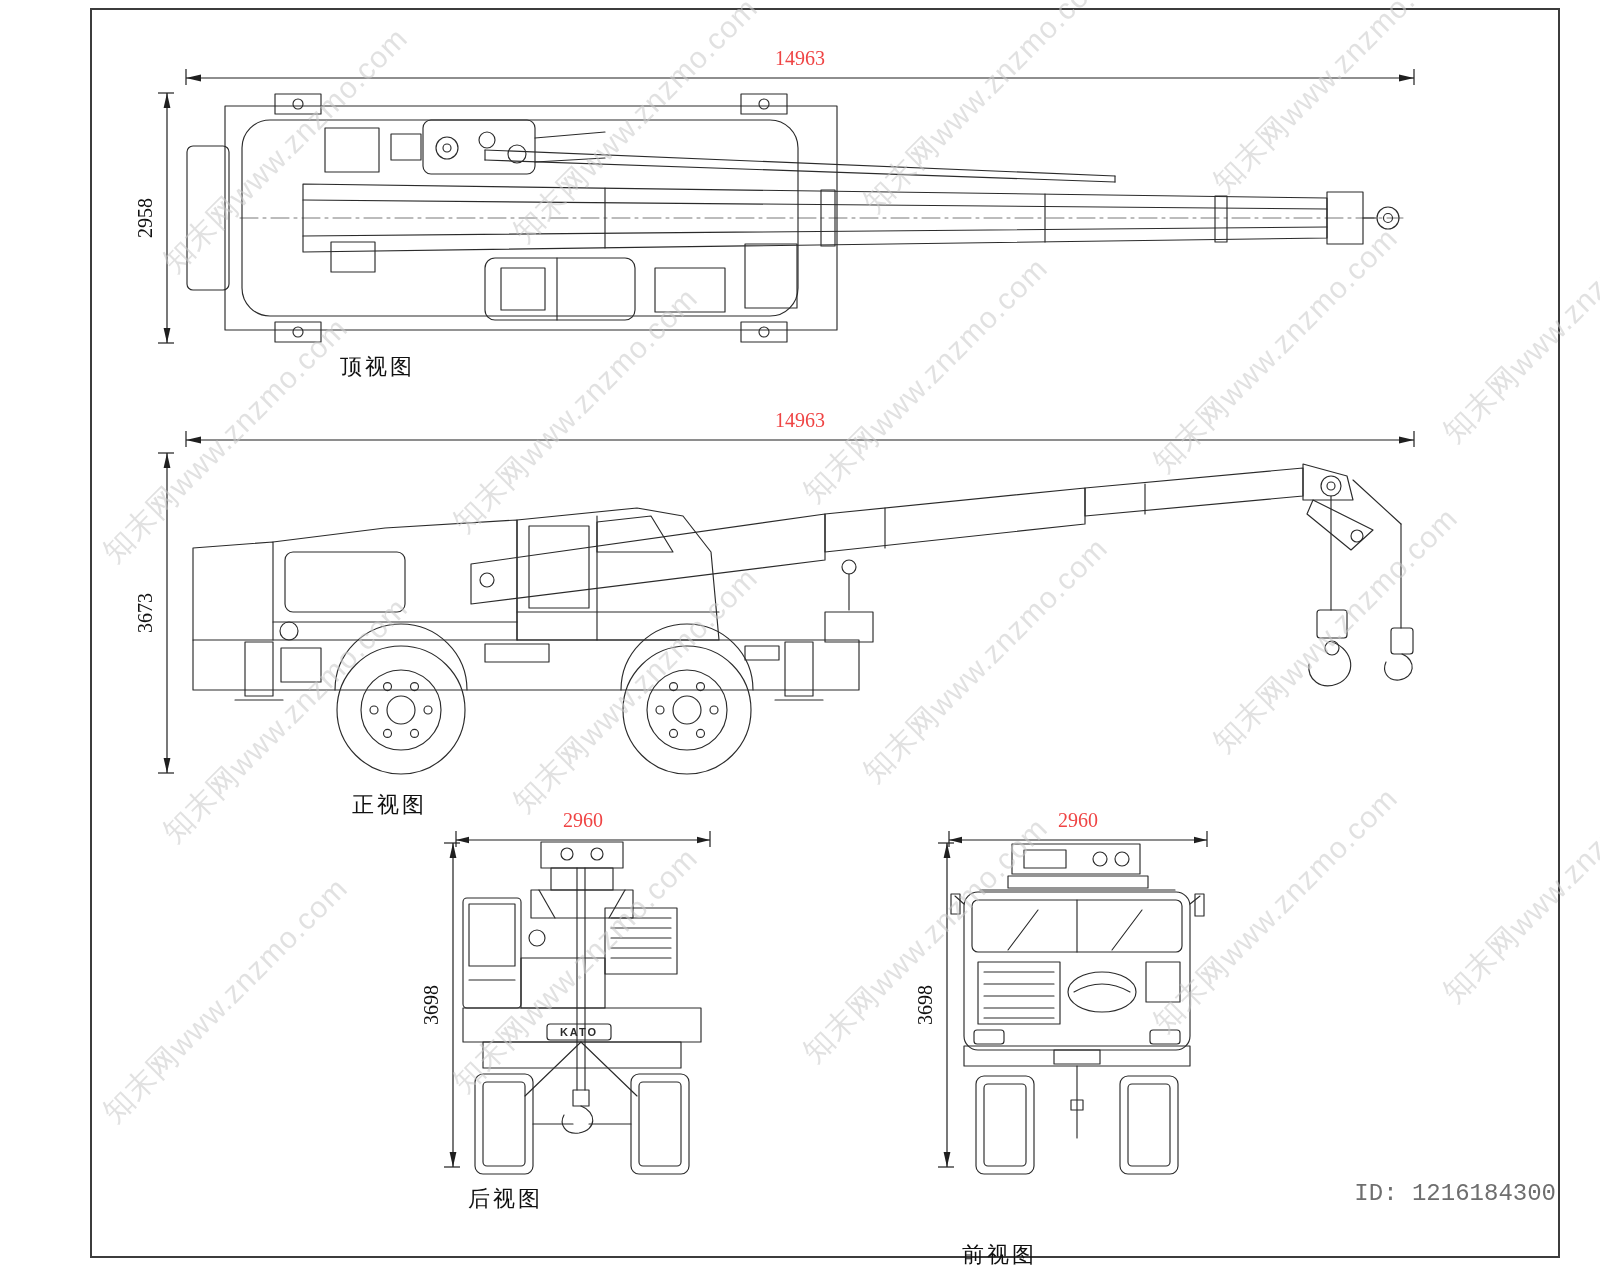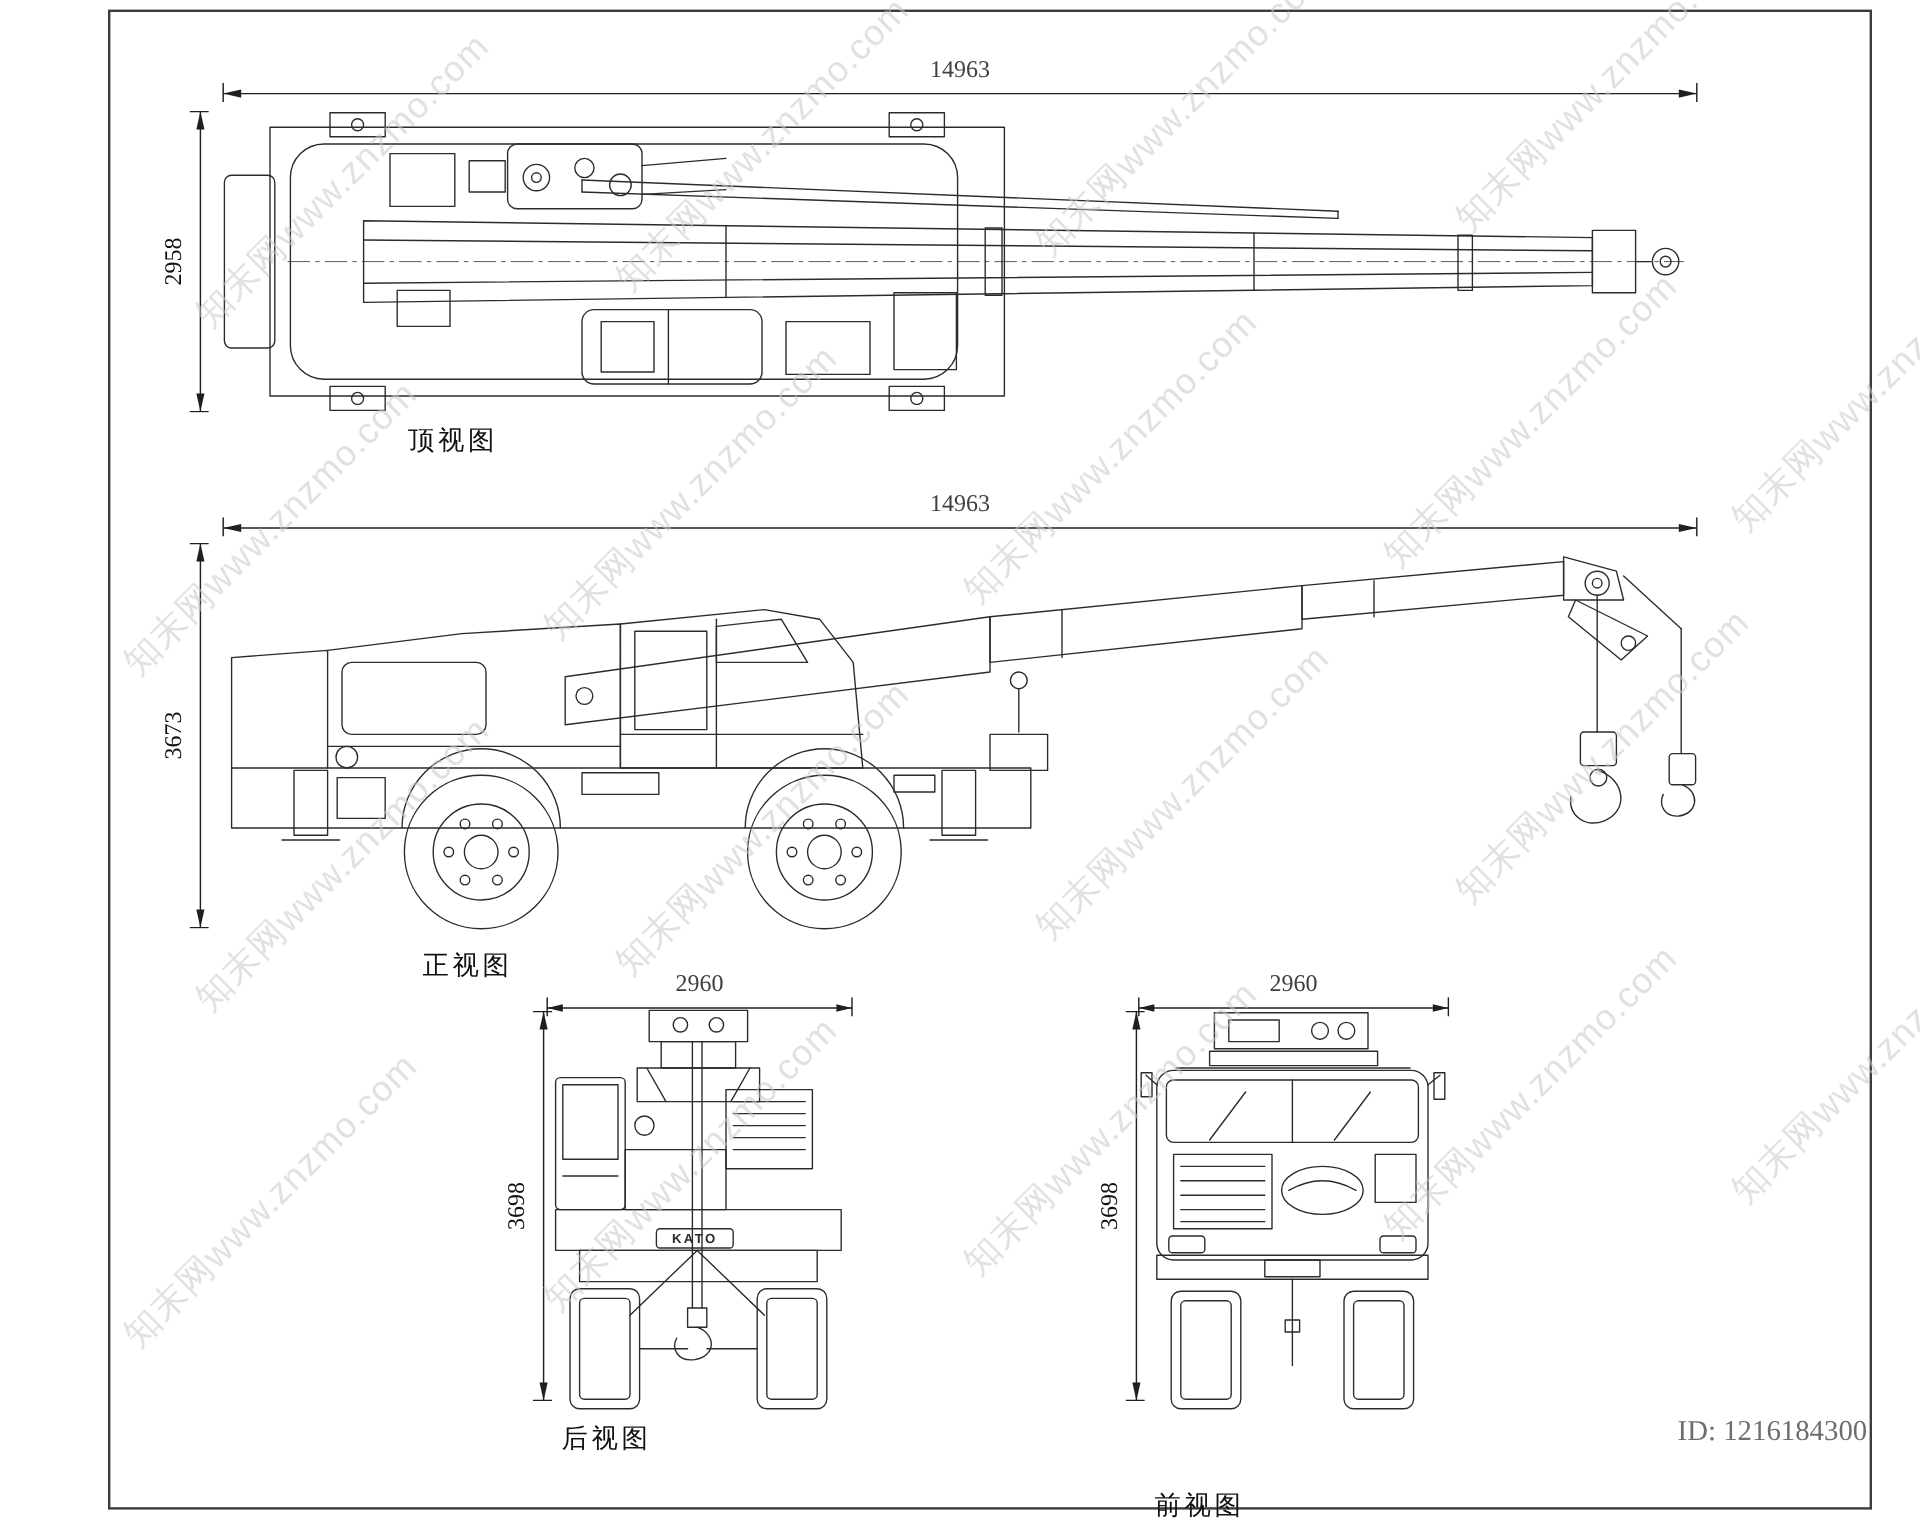"14963" .hdim-label { color: #404040 -> #ef4444 }
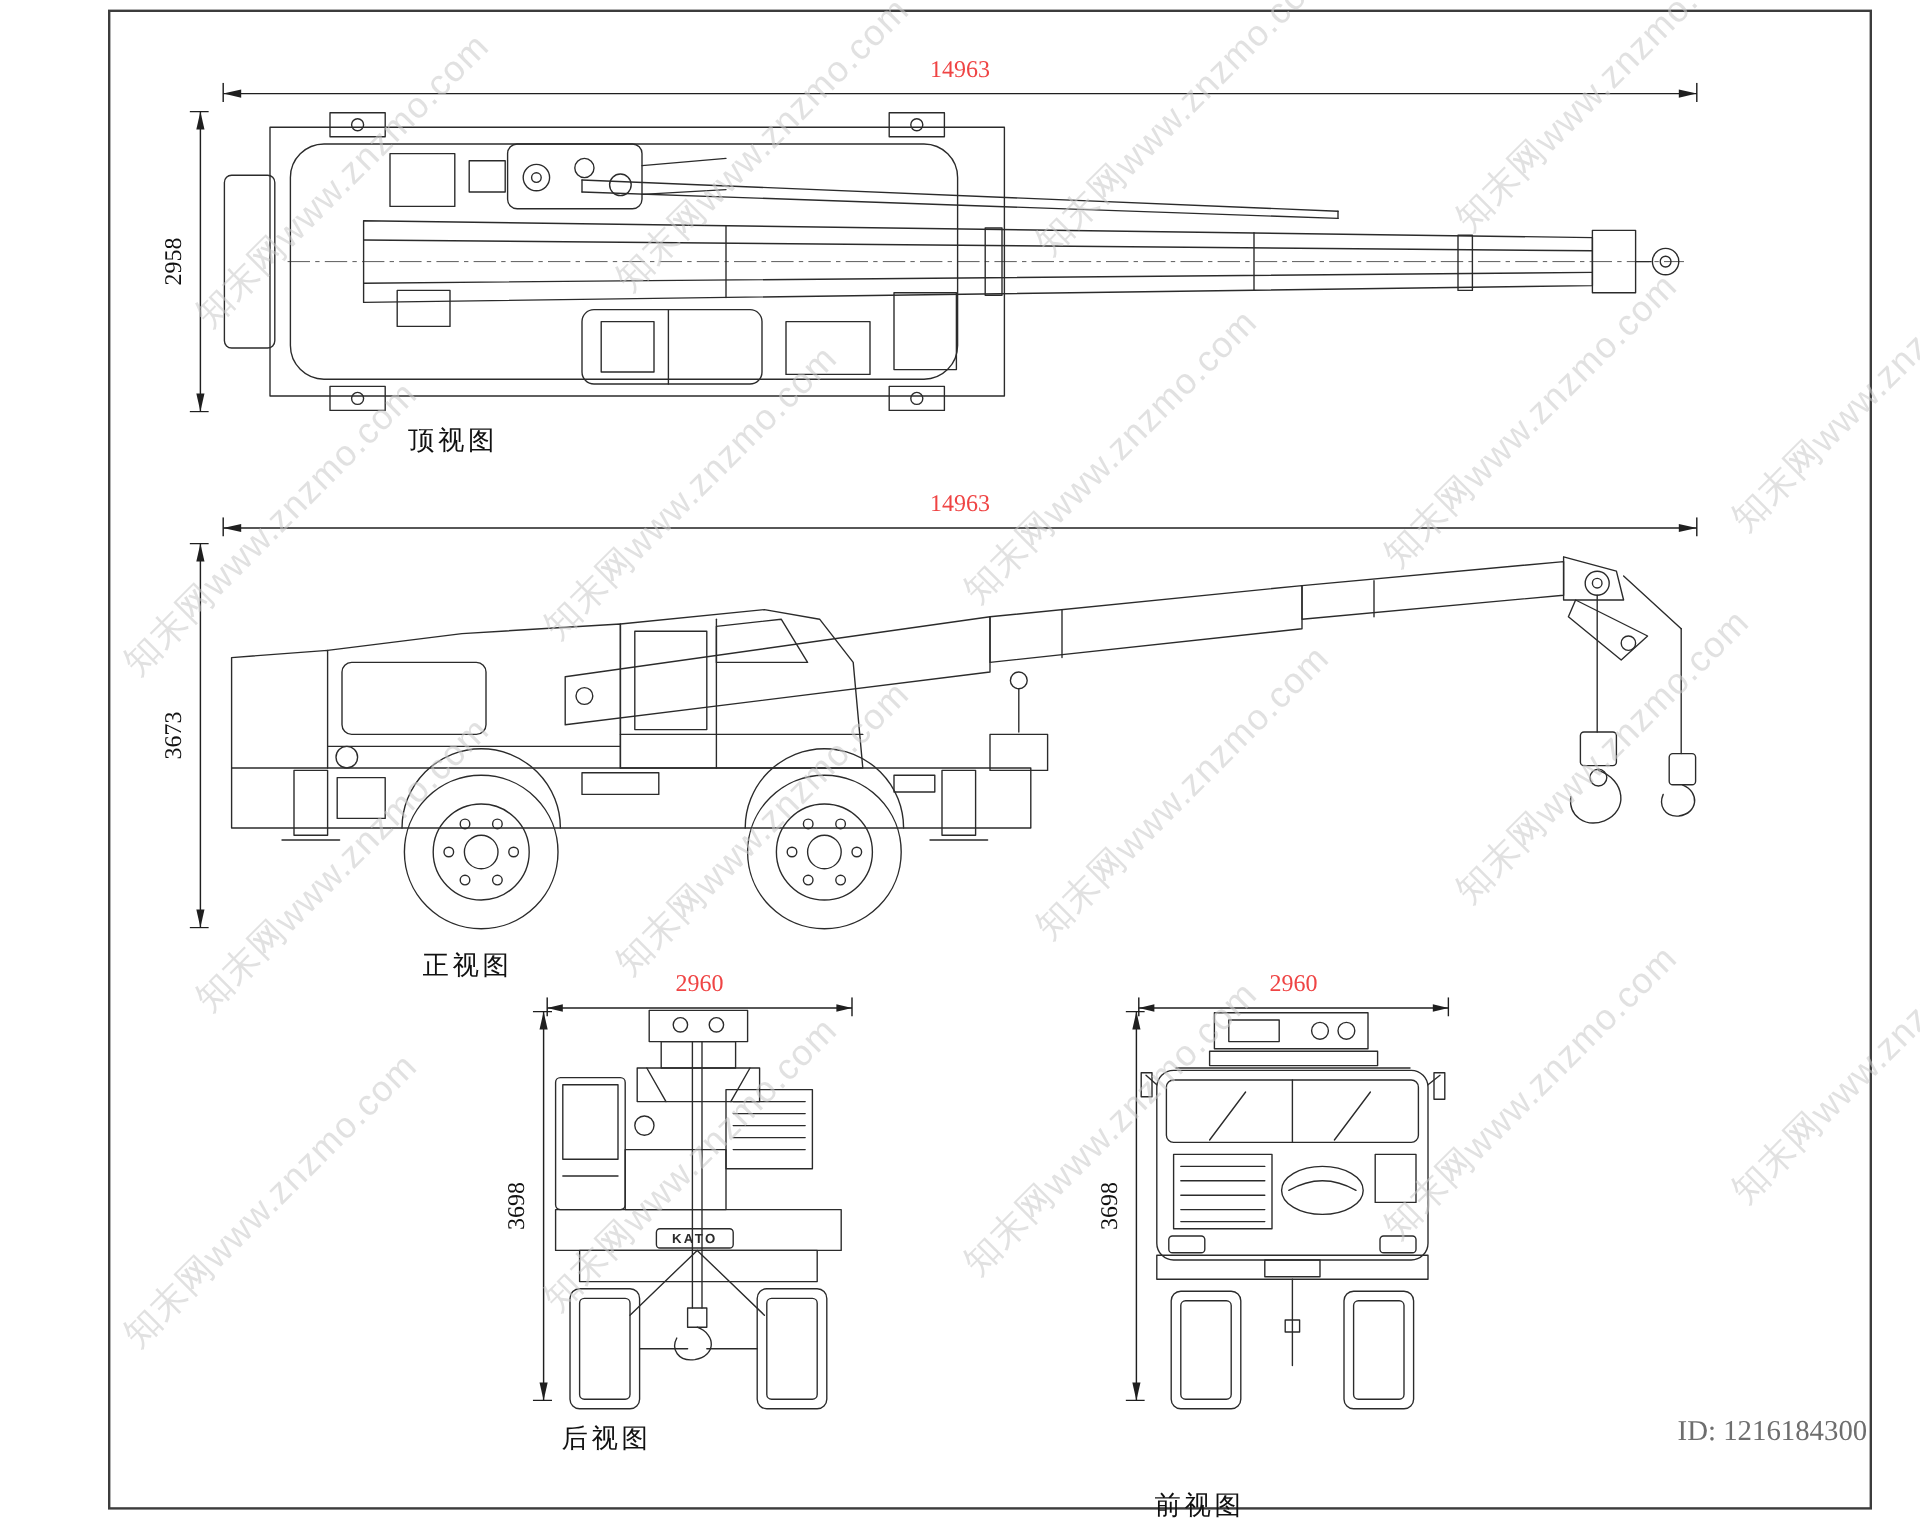"ID: 1216184300" #page-id { font-family: Liberation Serif, serif -> Liberation Mono, monospace }
